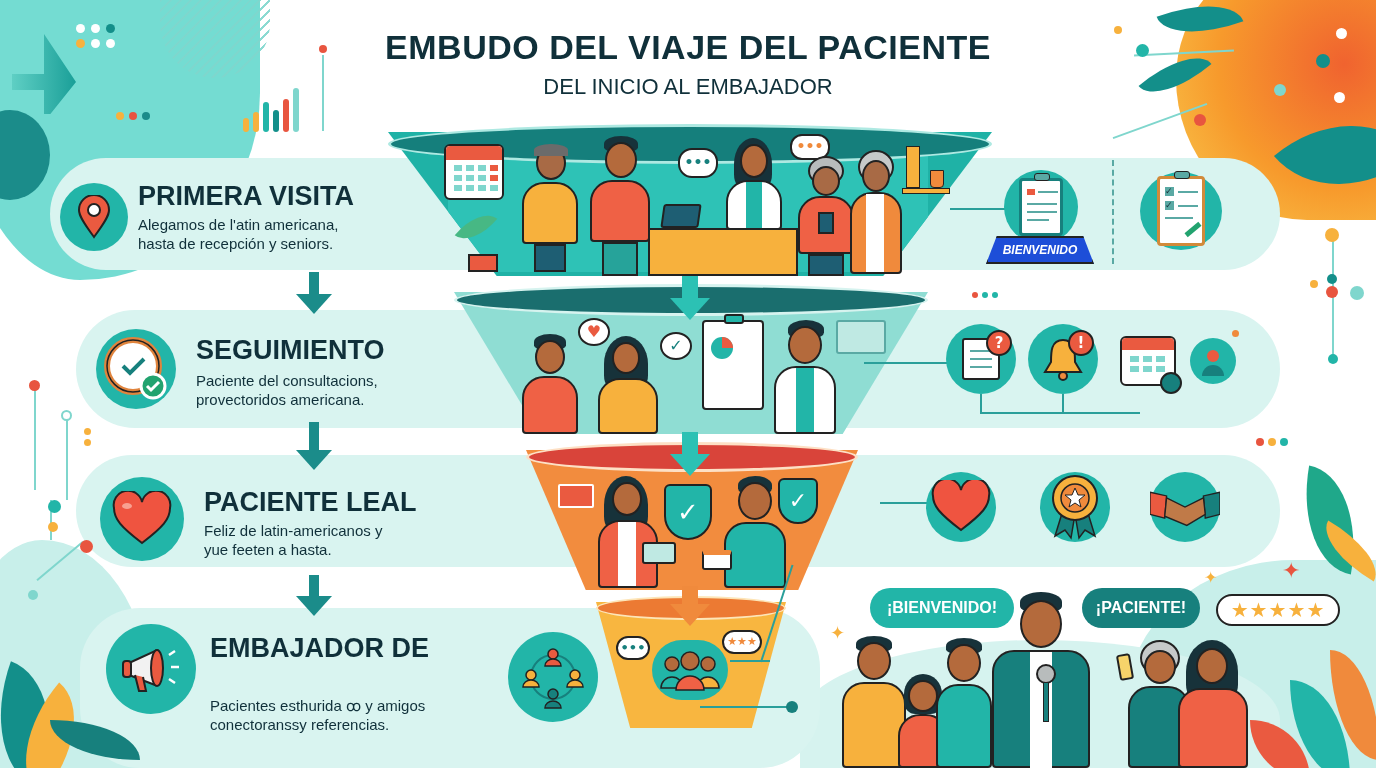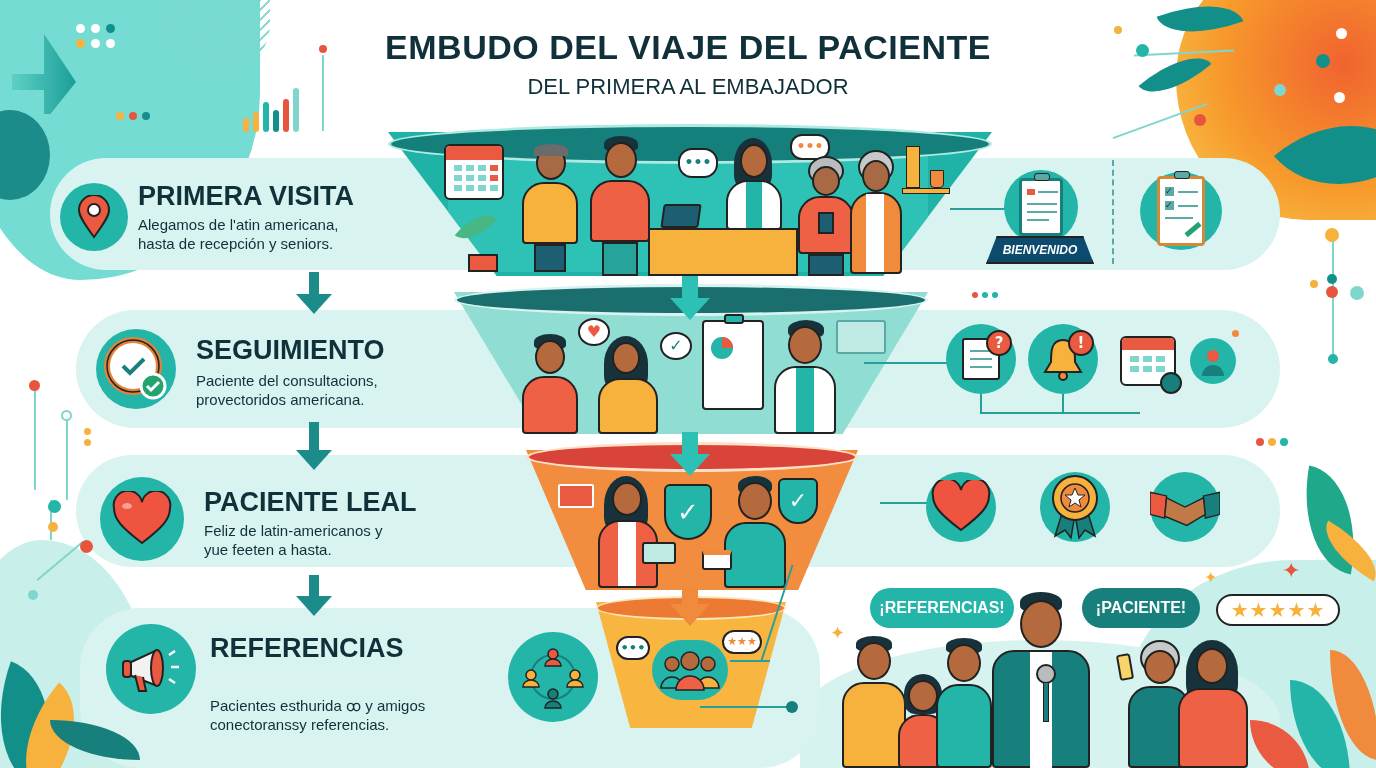"DEL PRIMERA AL EMBAJADOR" div.abs { text: PRIMERA -> INICIO }
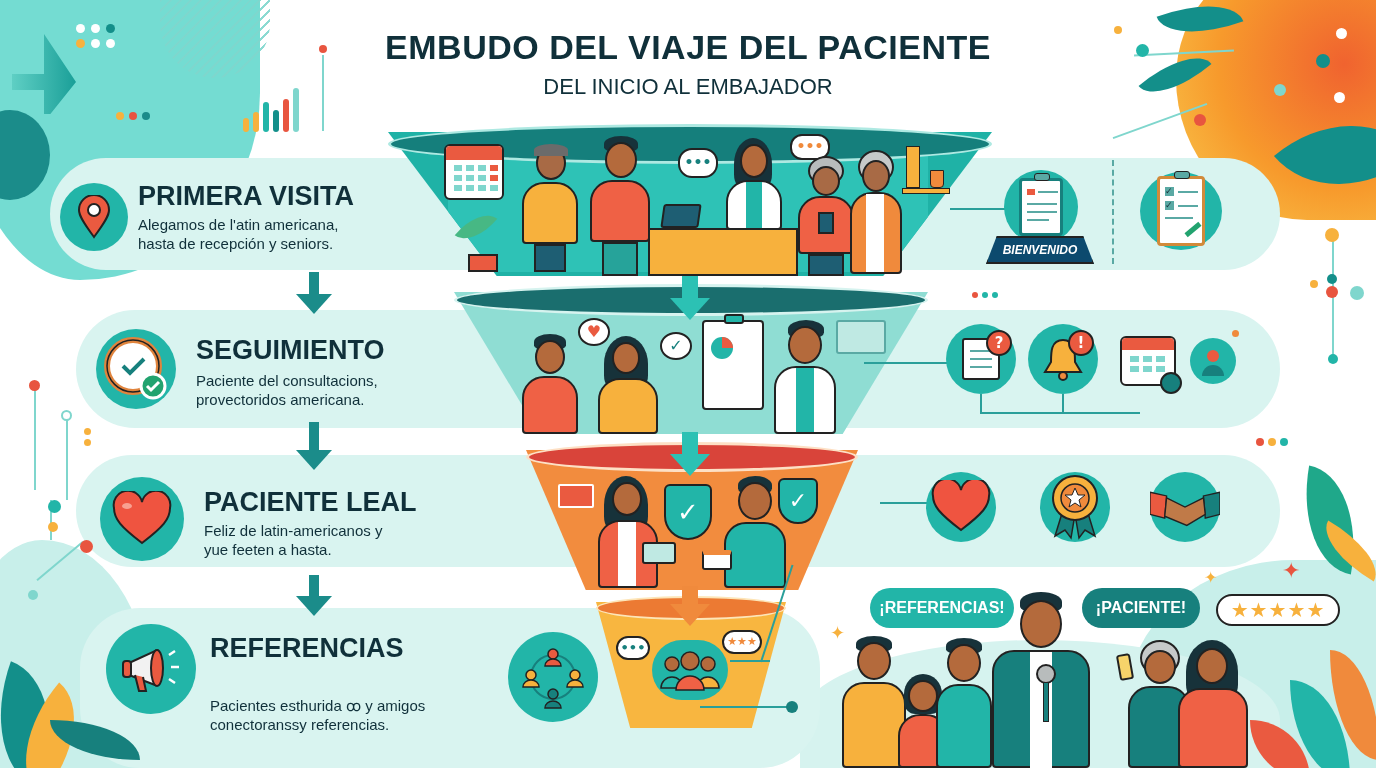"BIENVENIDO" div.abs { background: #0c4a6e -> #1d4ed8 }
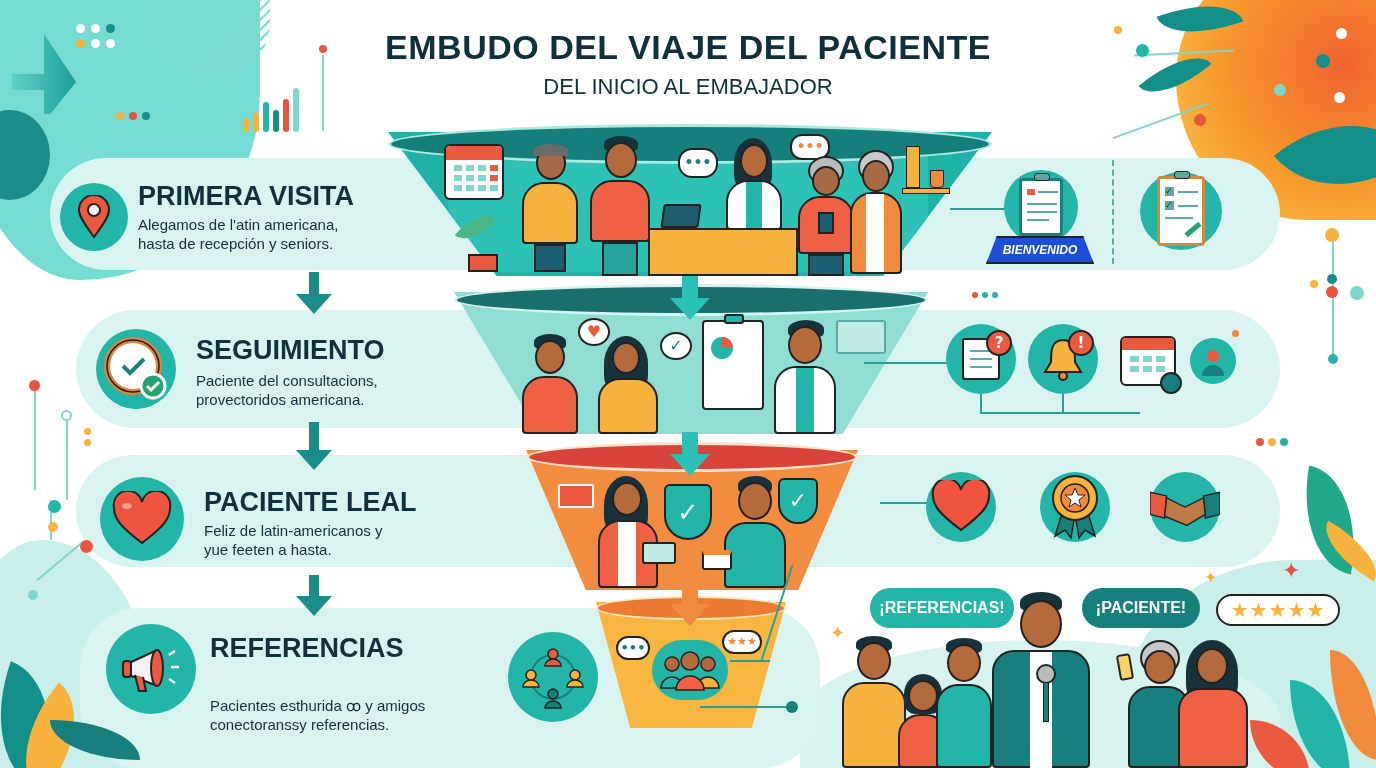"¡REFERENCIAS!" div.bubble { text: REFERENCIAS -> BIENVENIDO }
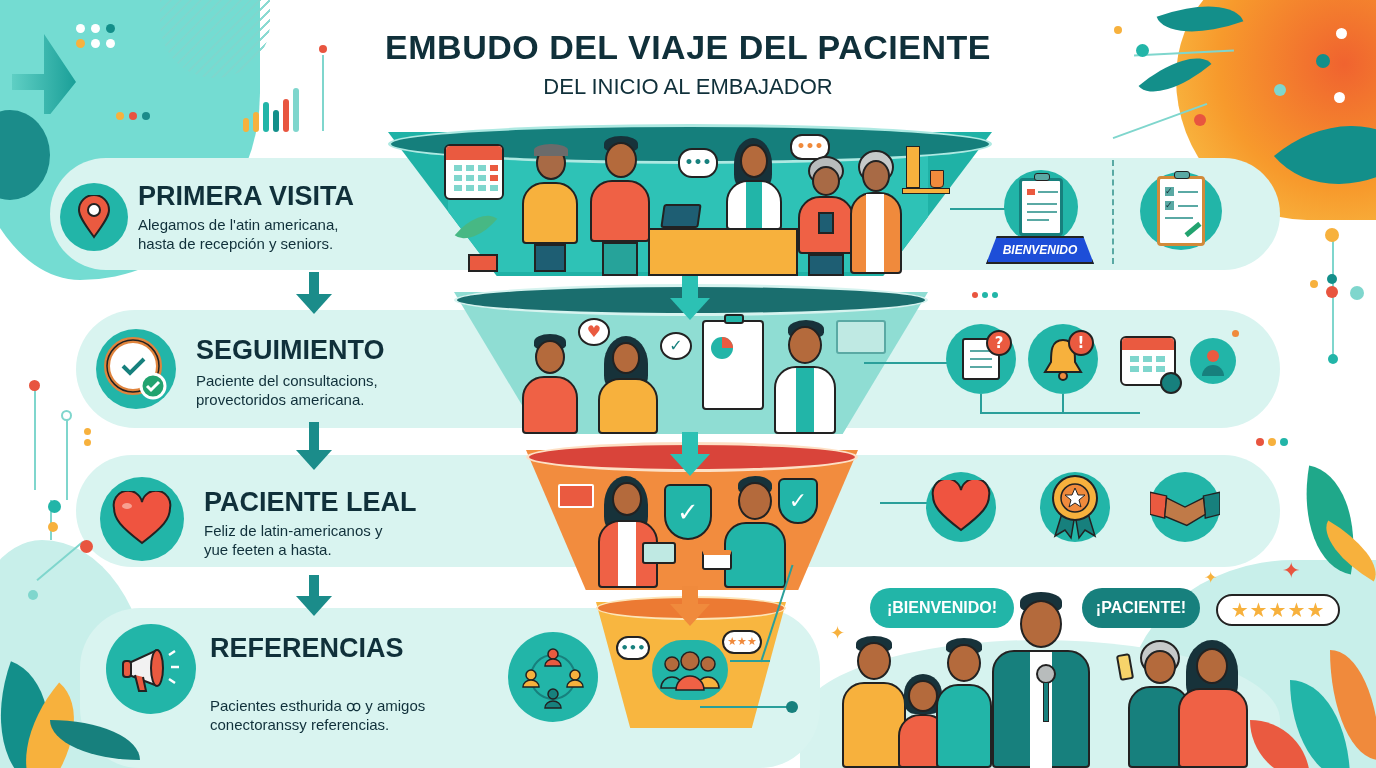"EMBAJADOR DE" div { html: none -> <div>EMBAJADOR DE</div> }
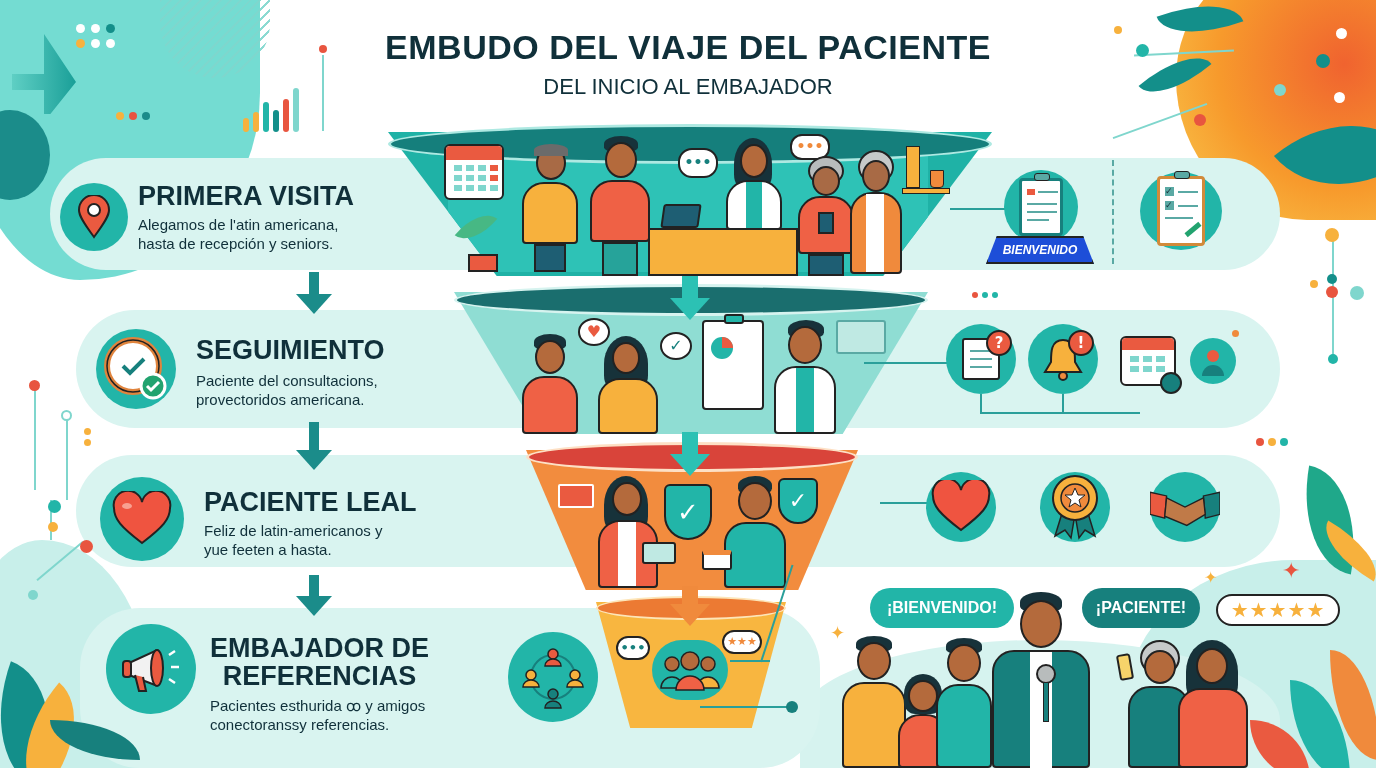"REFERENCIAS" div { html: <div>REFERENCIAS</div> -> none }
